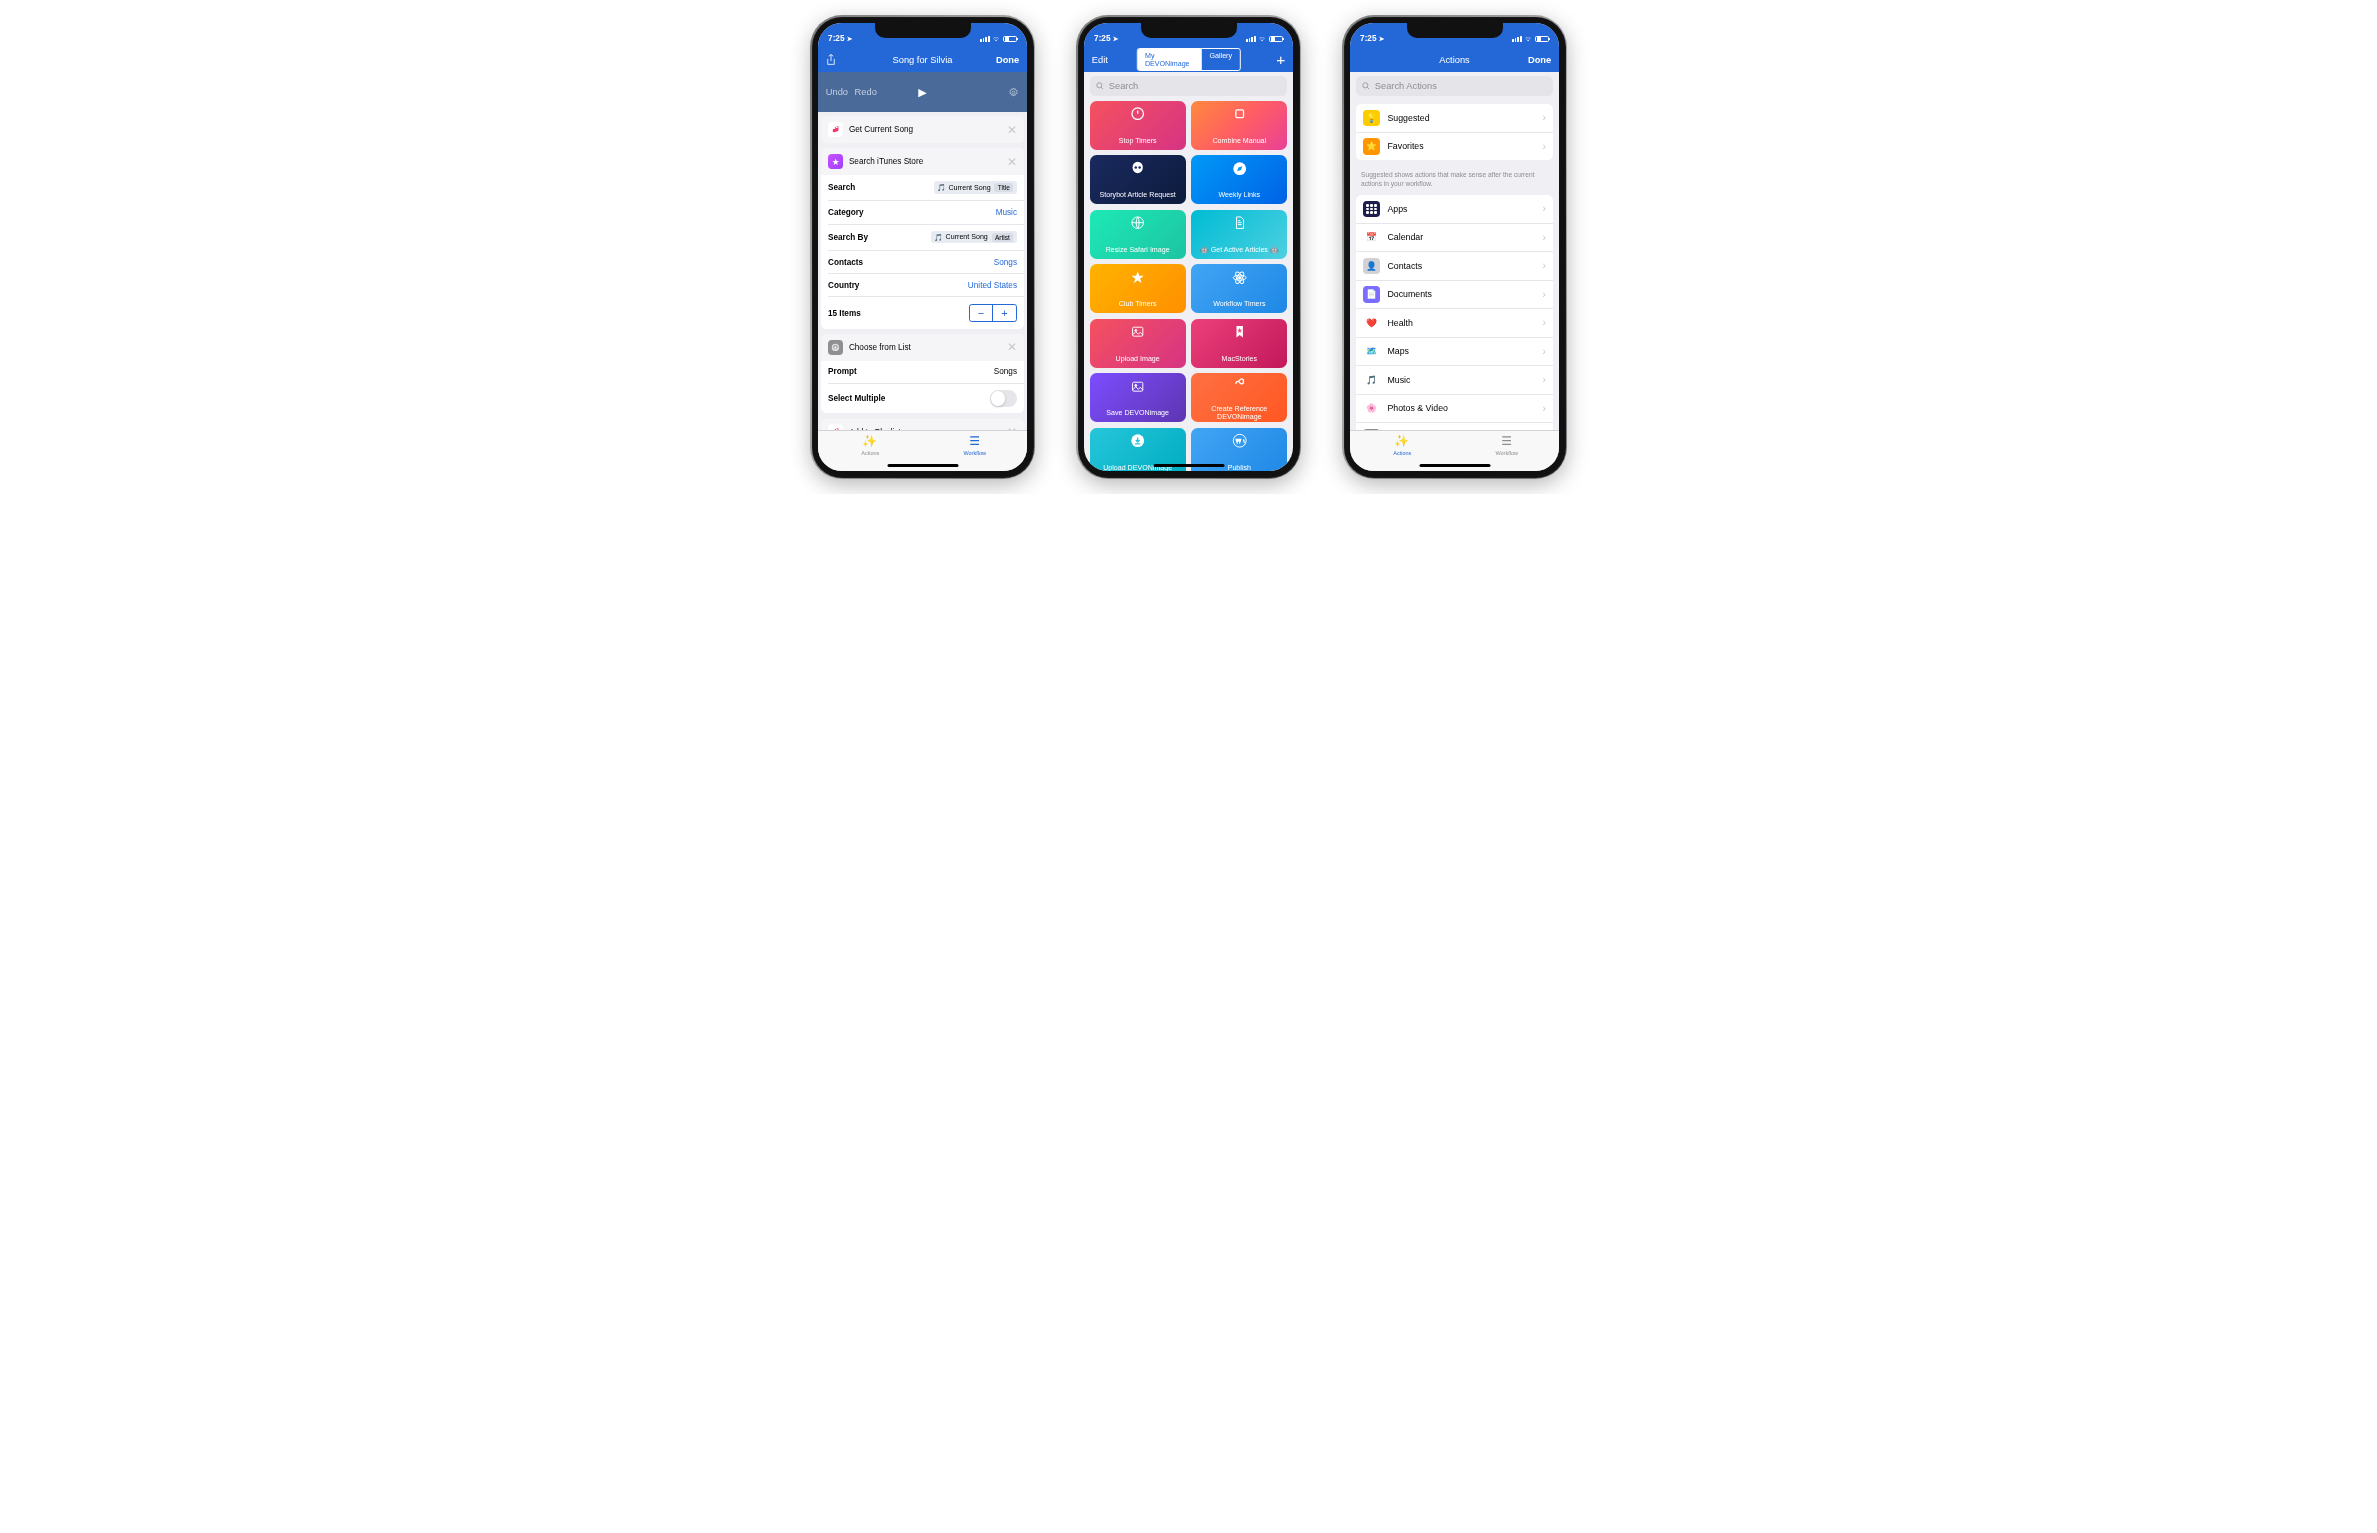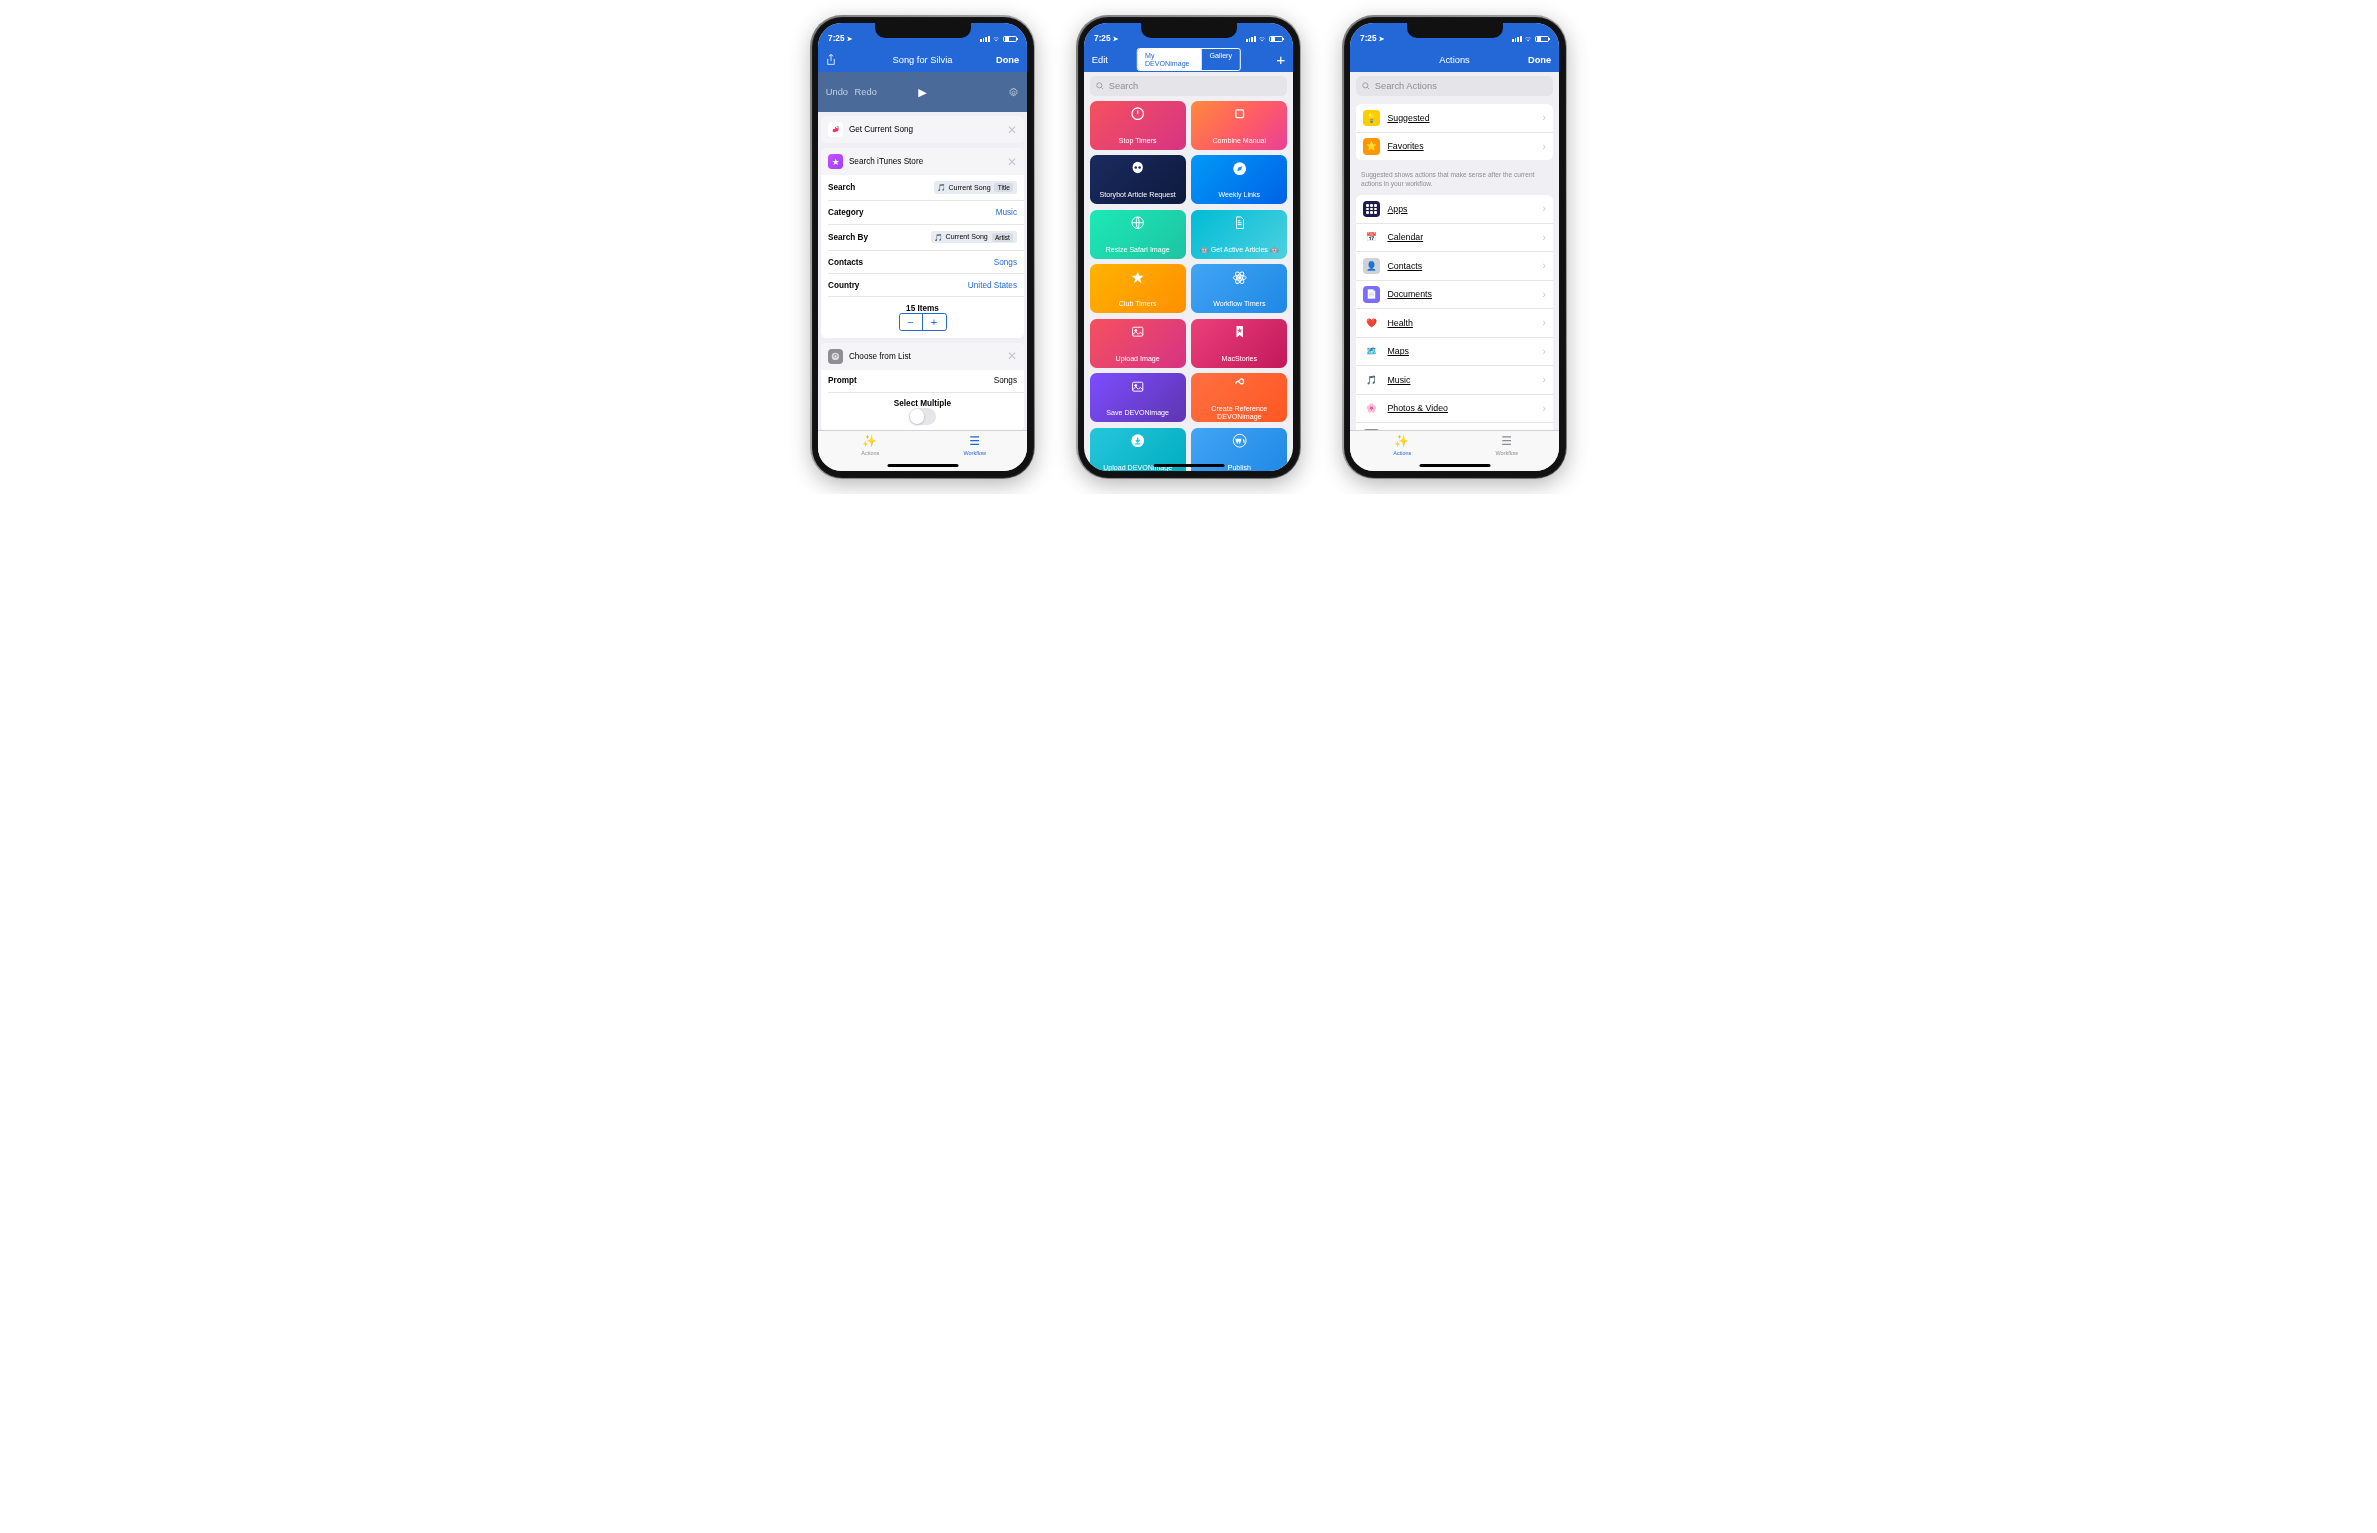"Suggested" .list-label { text-decoration: underline -> none }
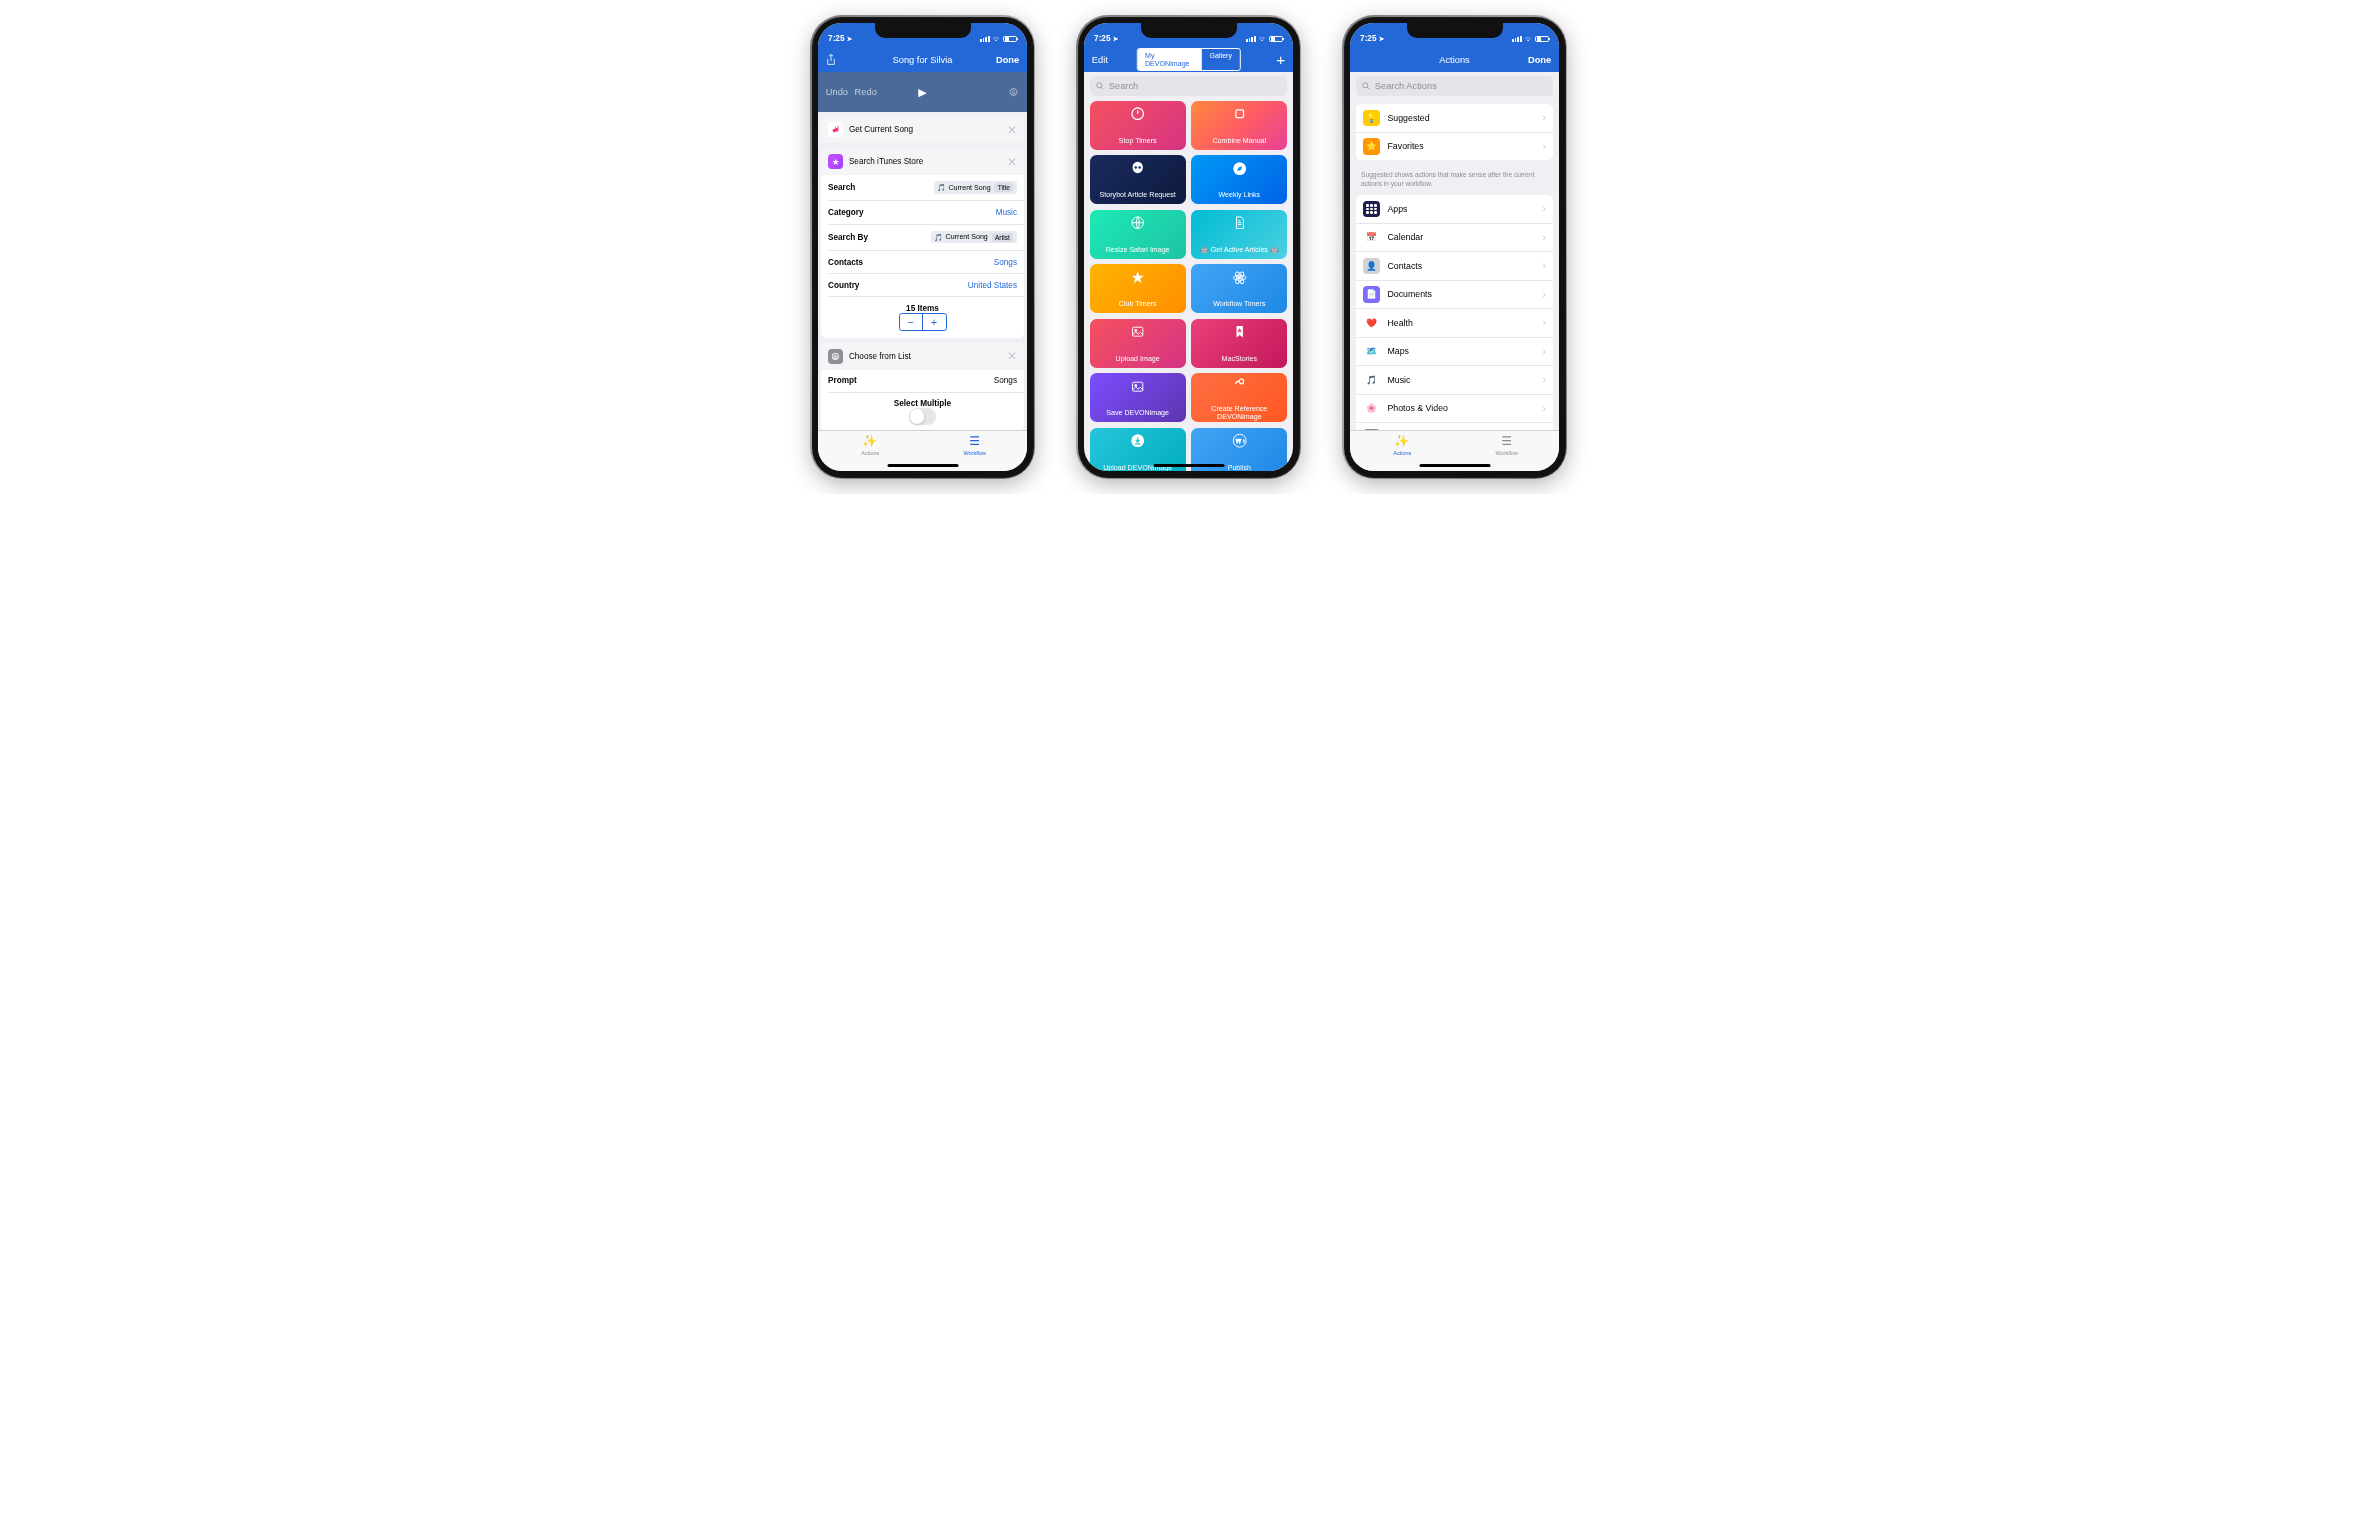"15 Items" .param-row:last-child { flex-direction: column -> none }
